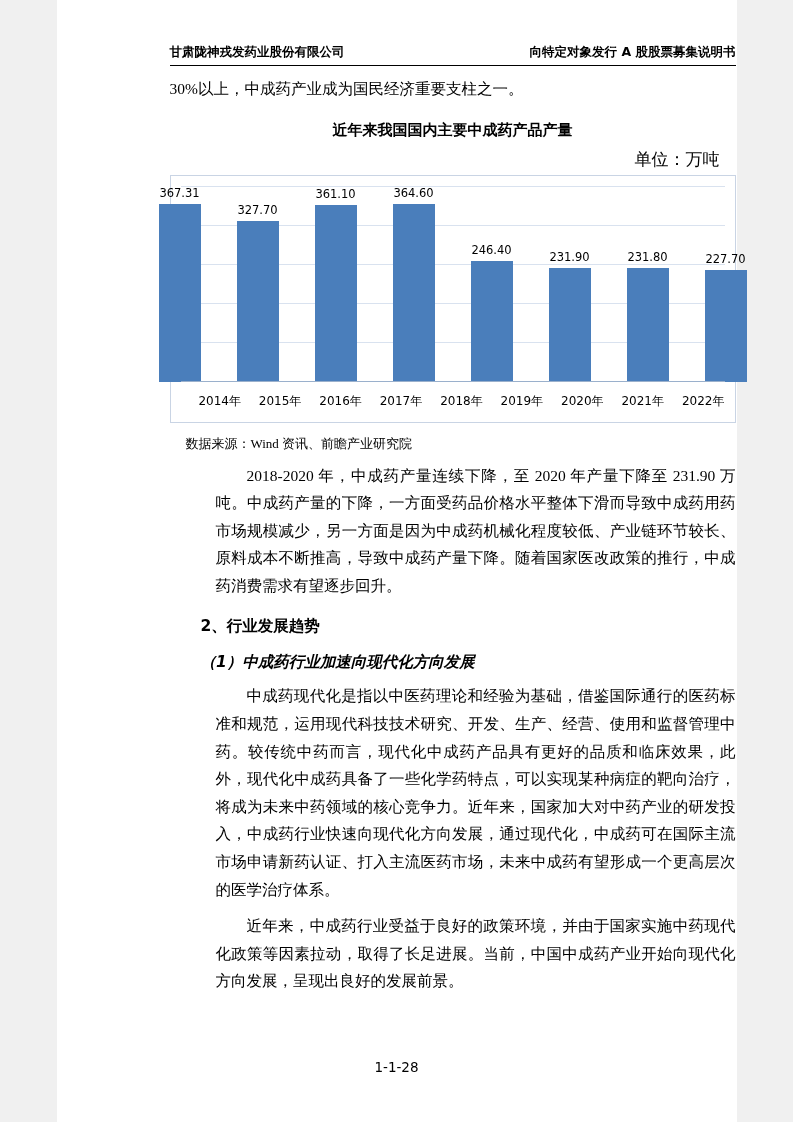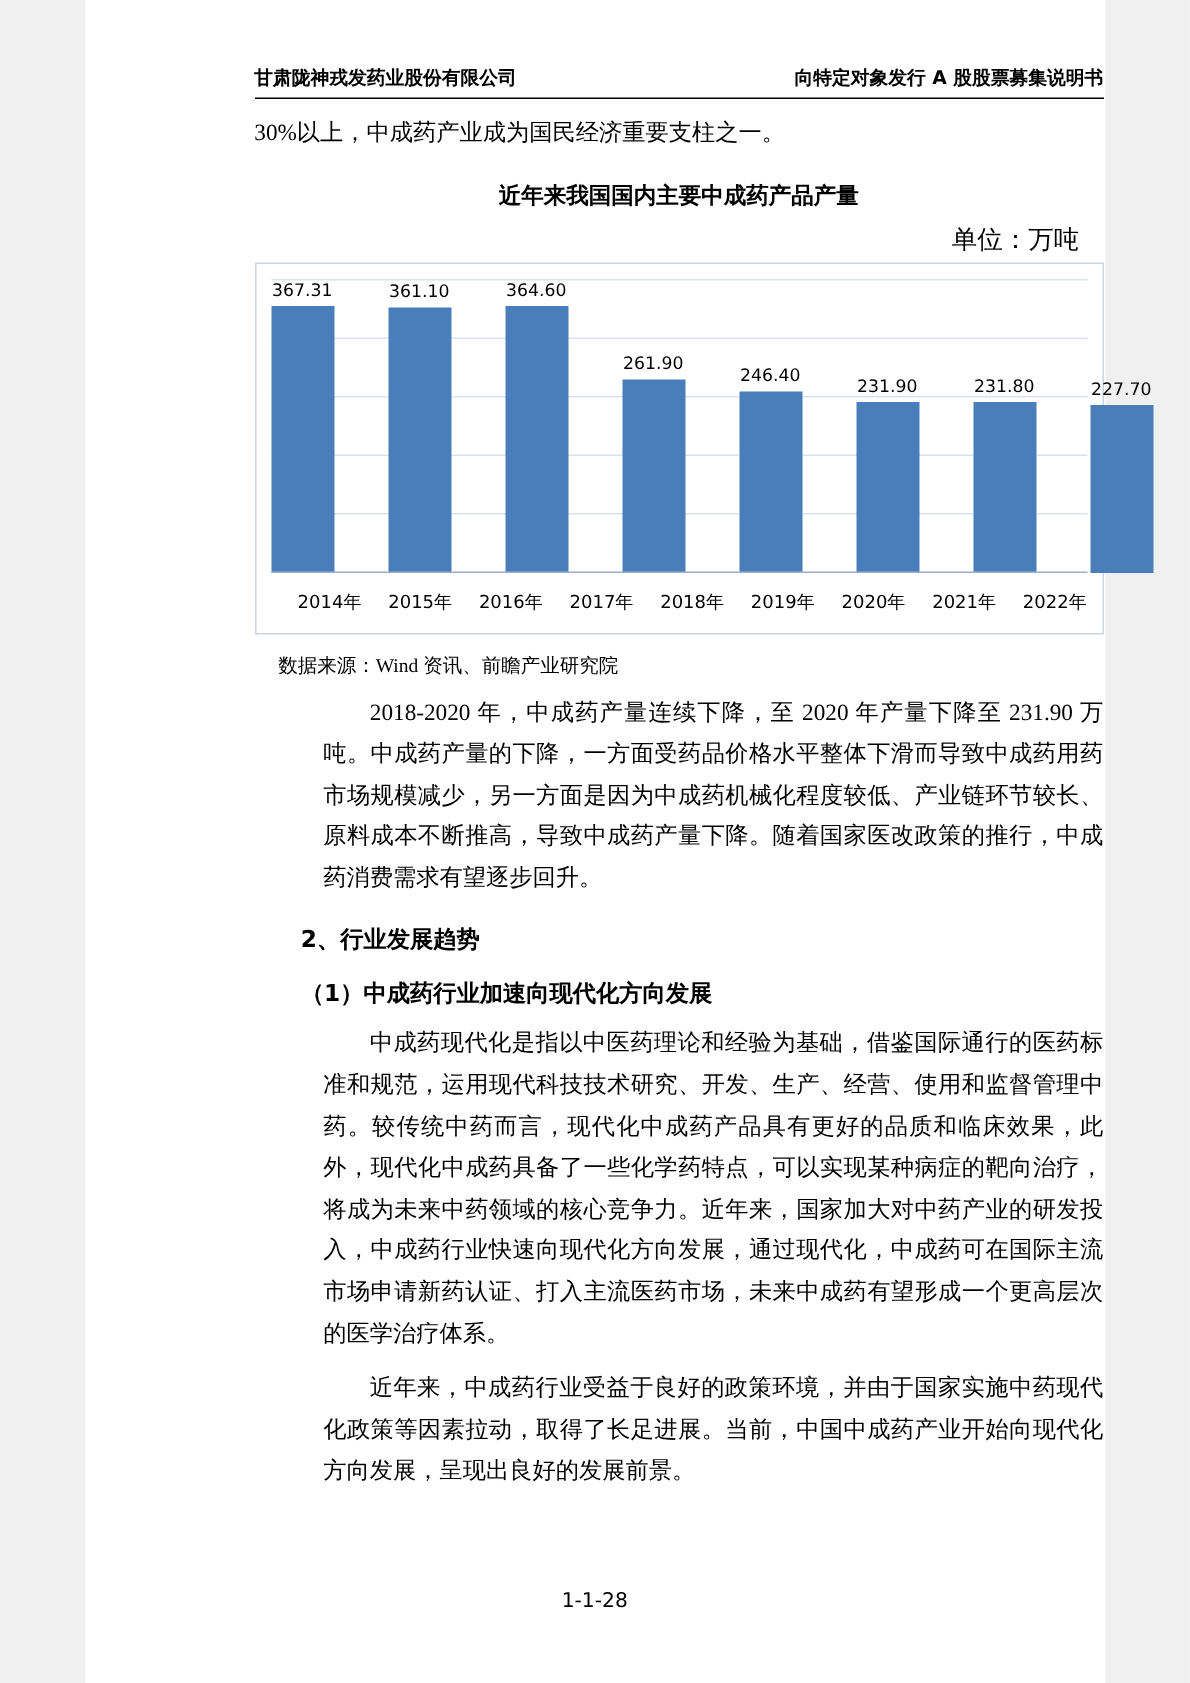"367.31" .bars { justify-content: flex-start -> center }
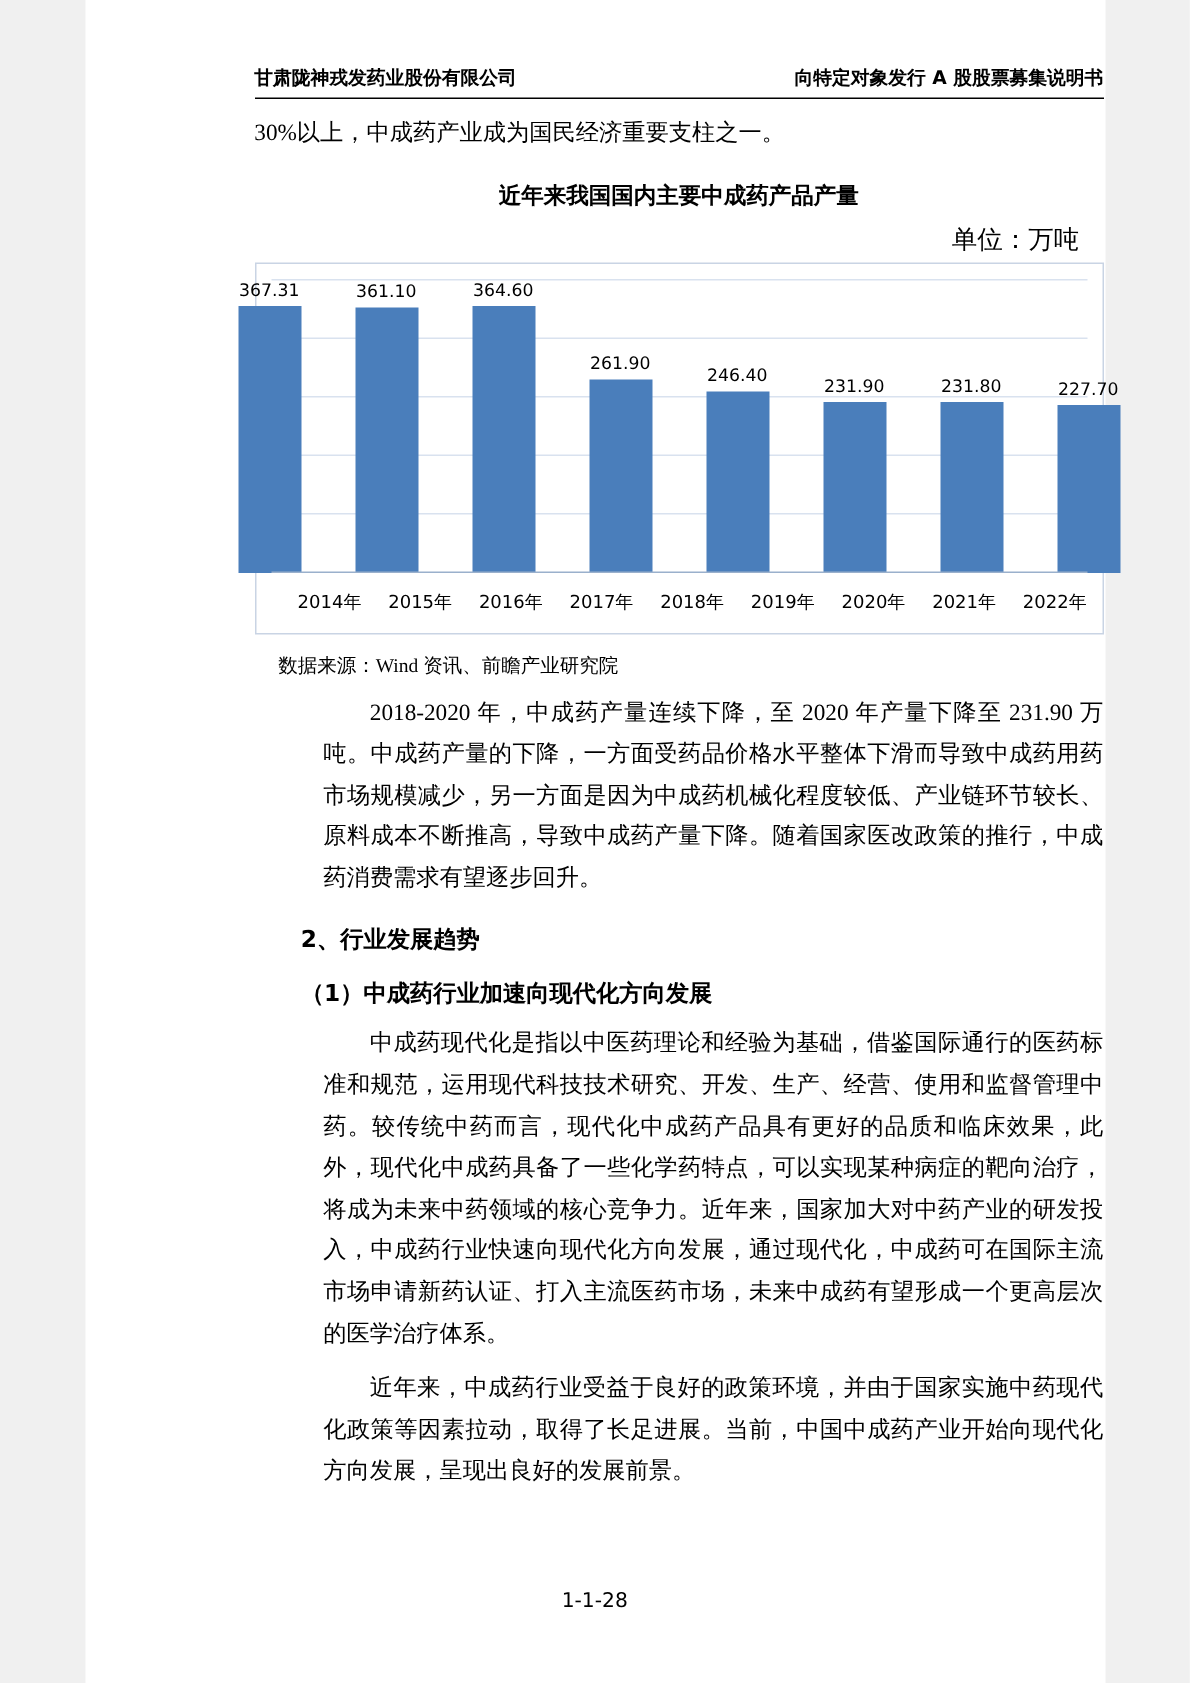"327.70" div.bar-slot { html: none -> <div> <div>327.70</div> <div></div> </div> }
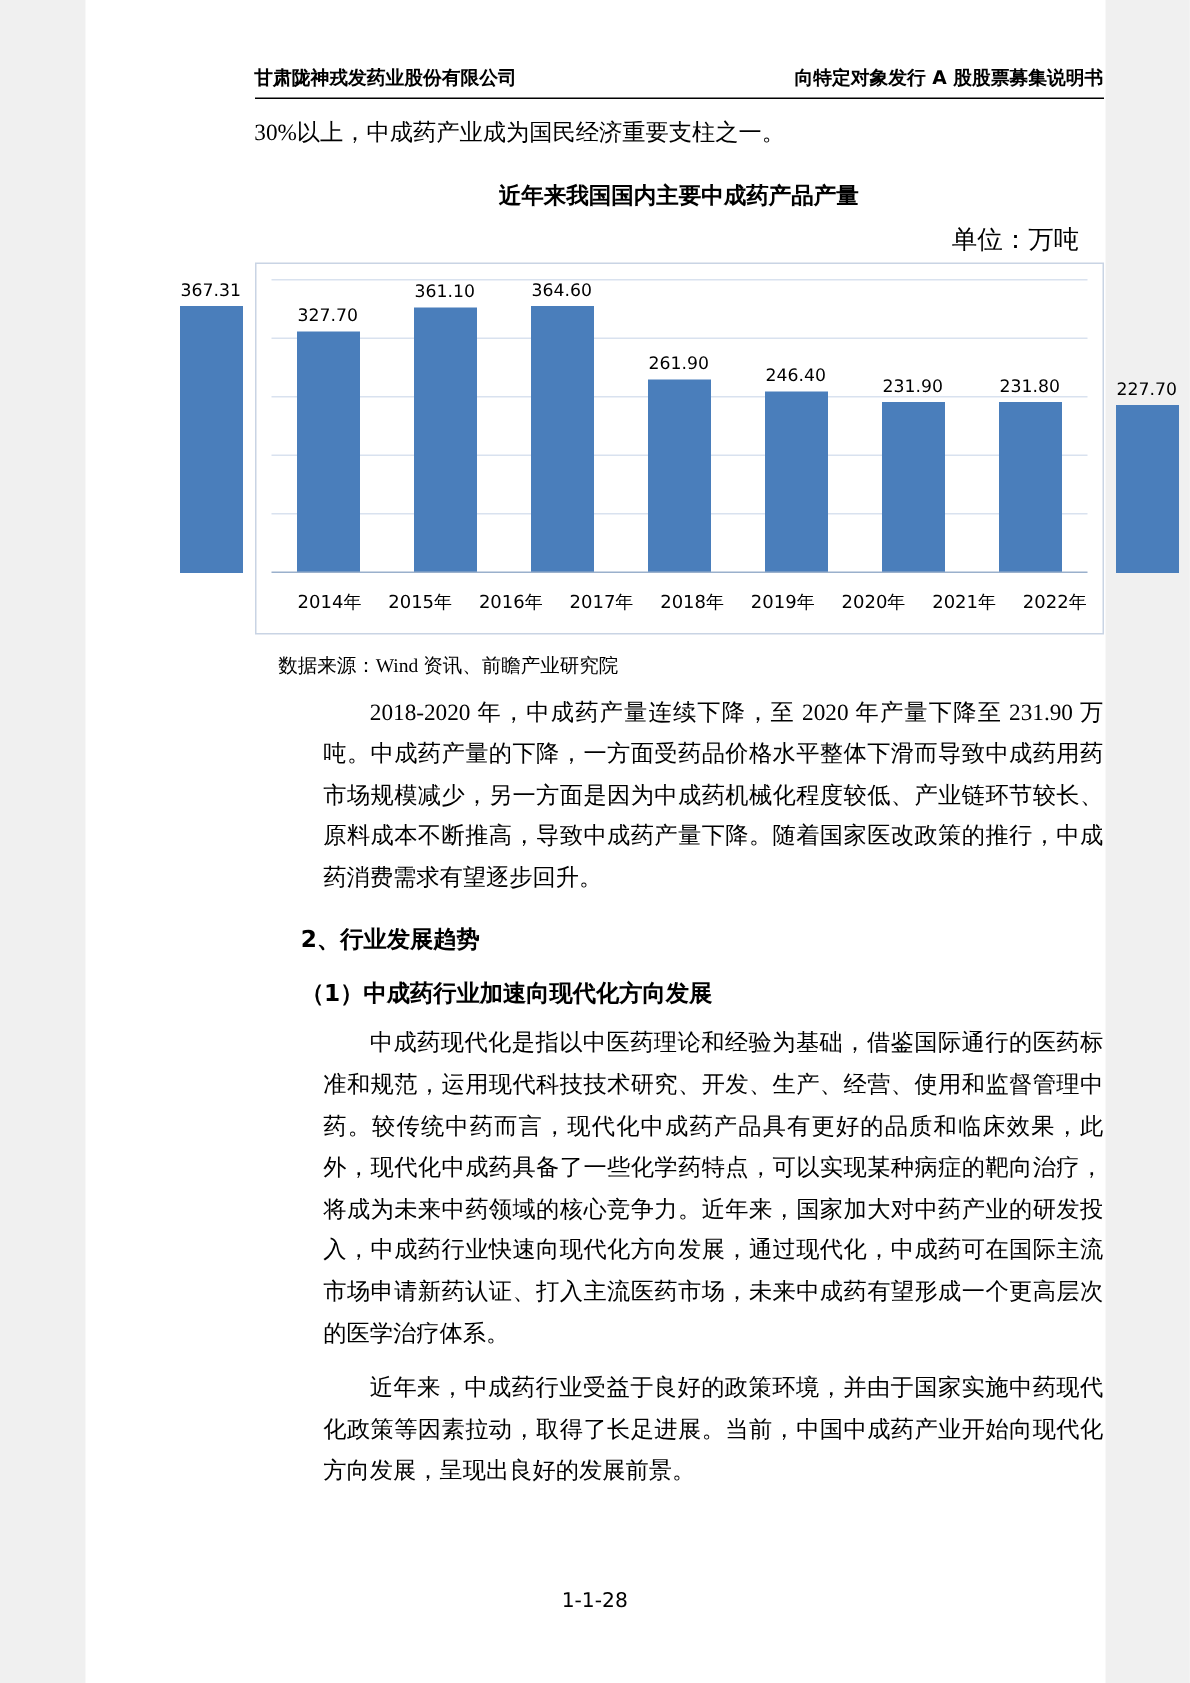"261.90" div.bar-slot { html: <div> <div>261.90</div> <div></div> </div> -> none }
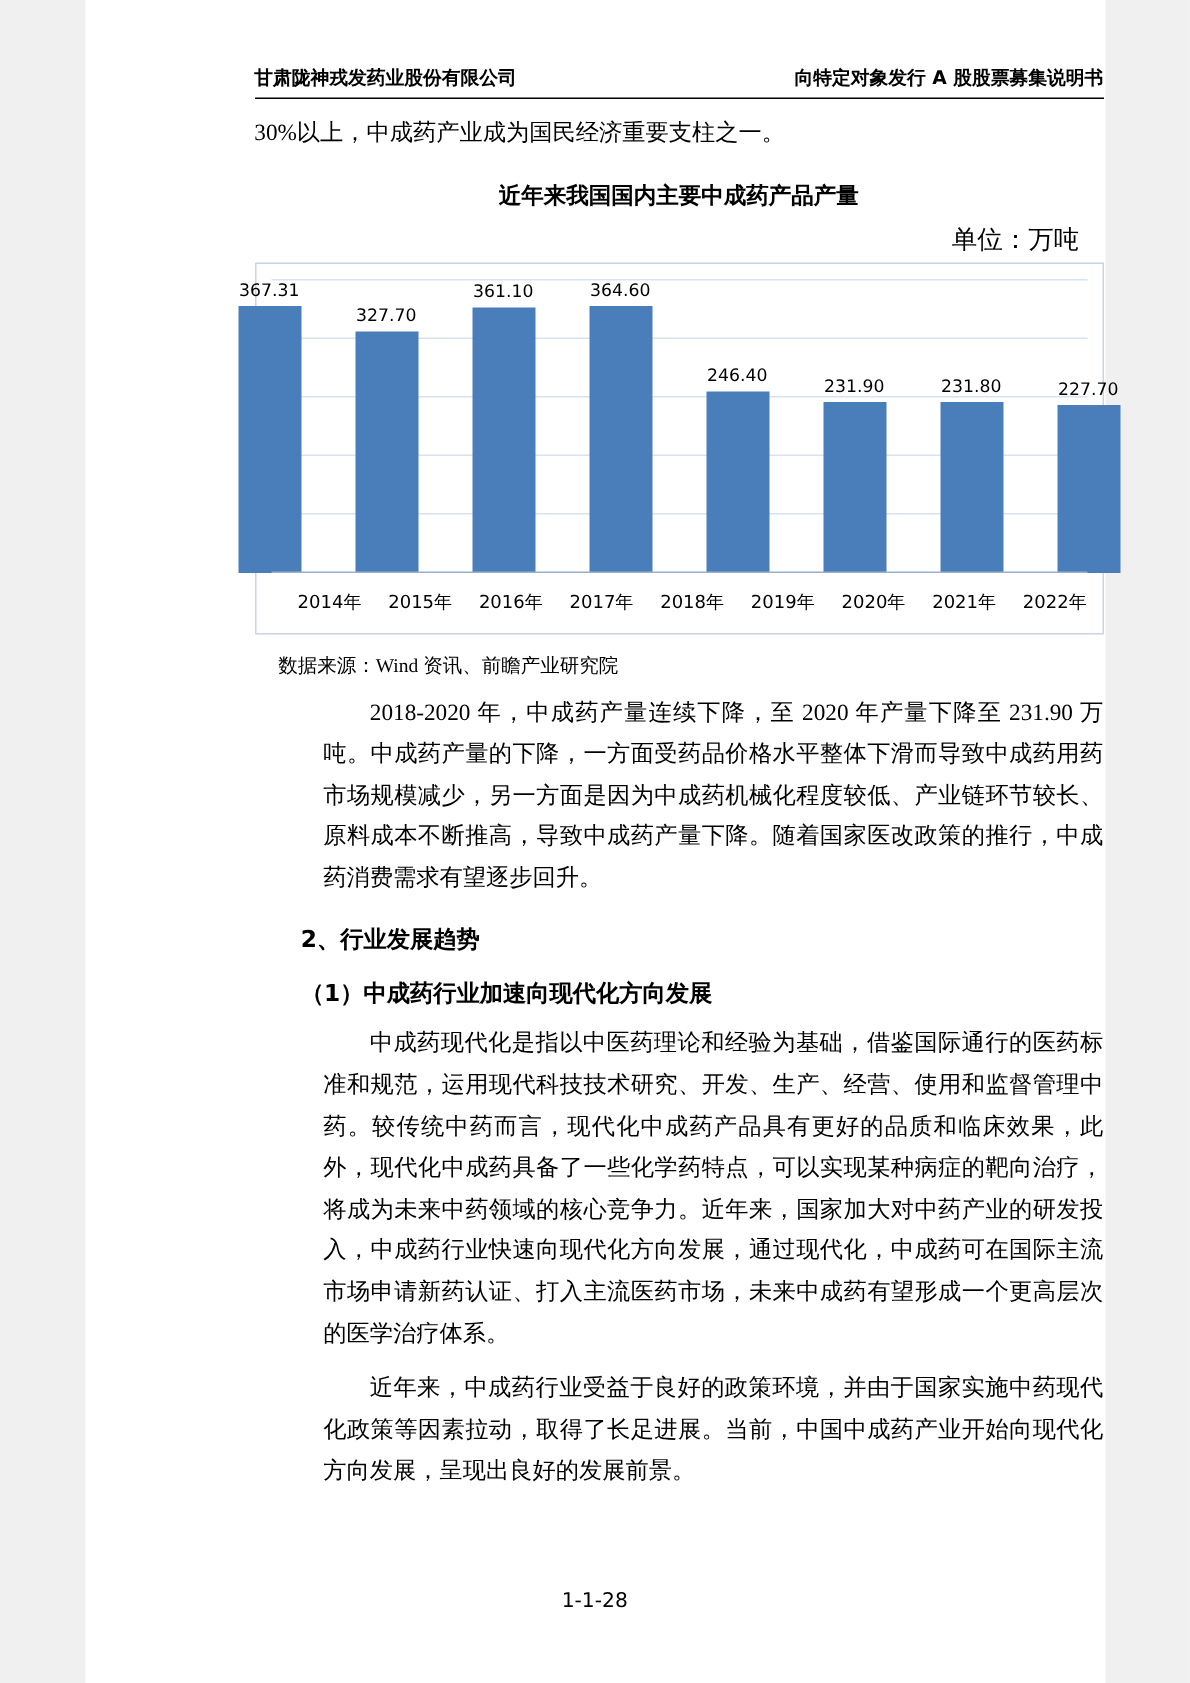"（1）中成药行业加速向现代化方向发展" h4.subsection { font-style: none -> italic }
